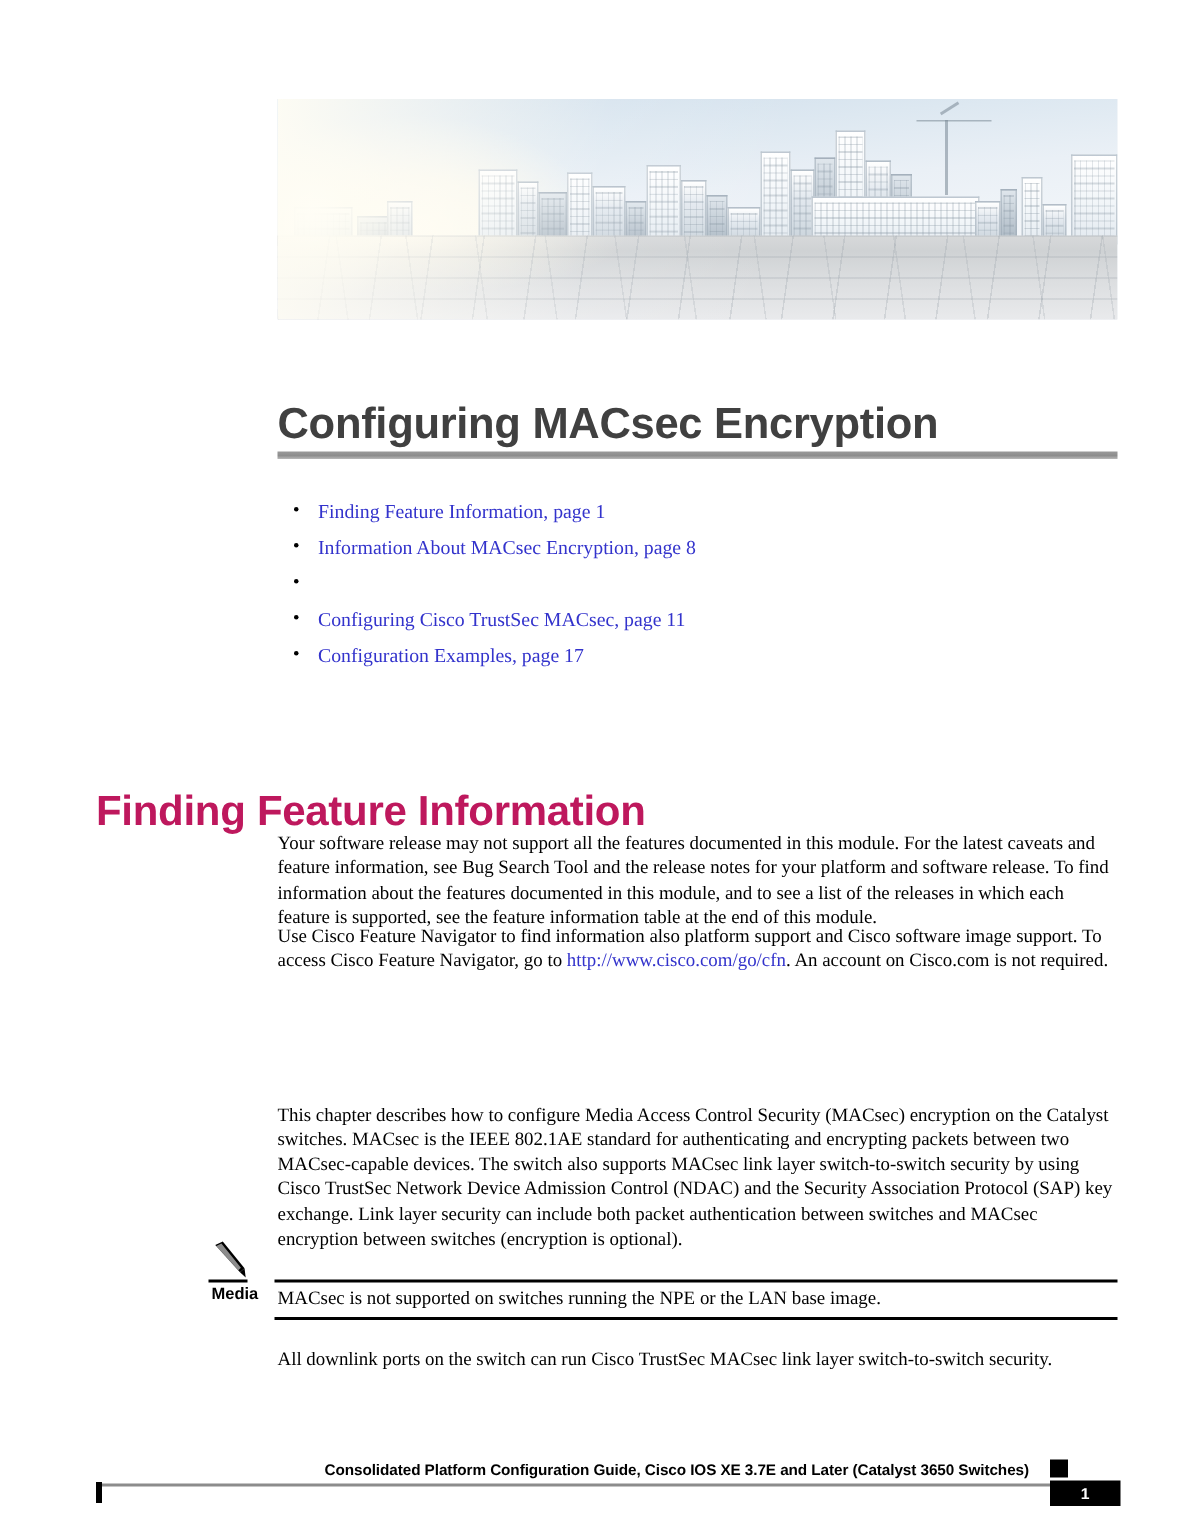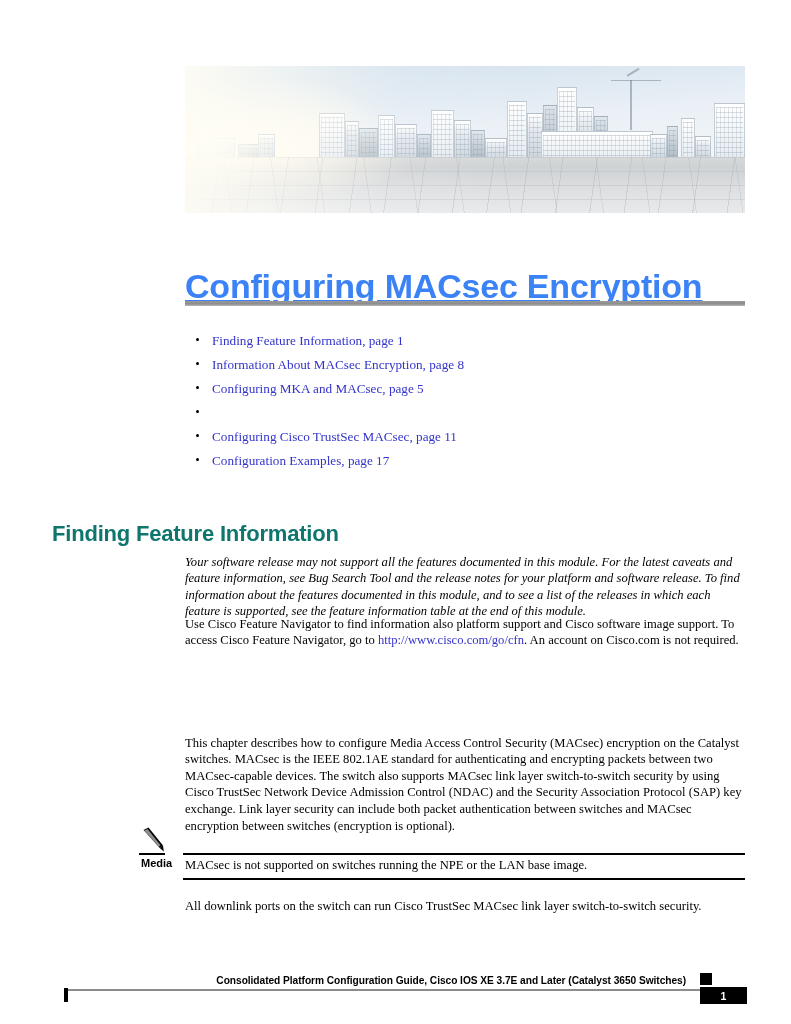"Configuring MACsec Encryption" .chapter-title { color: #3b82f6 -> #404040; font-size: 34px -> 29px; text-decoration: underline -> none }
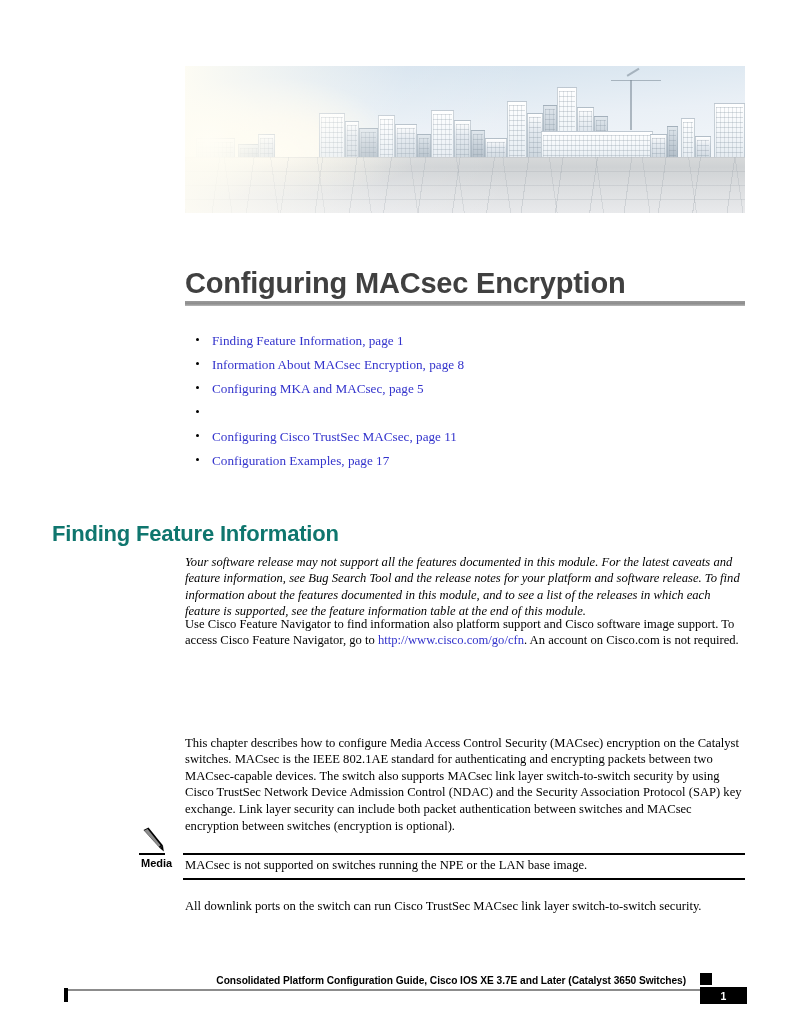"Configuring MKA and MACsec, page" div.toc-item { html: <div> <span></span> <span>Configuring MKA and MACsec, page 5</span> </div> -> none }
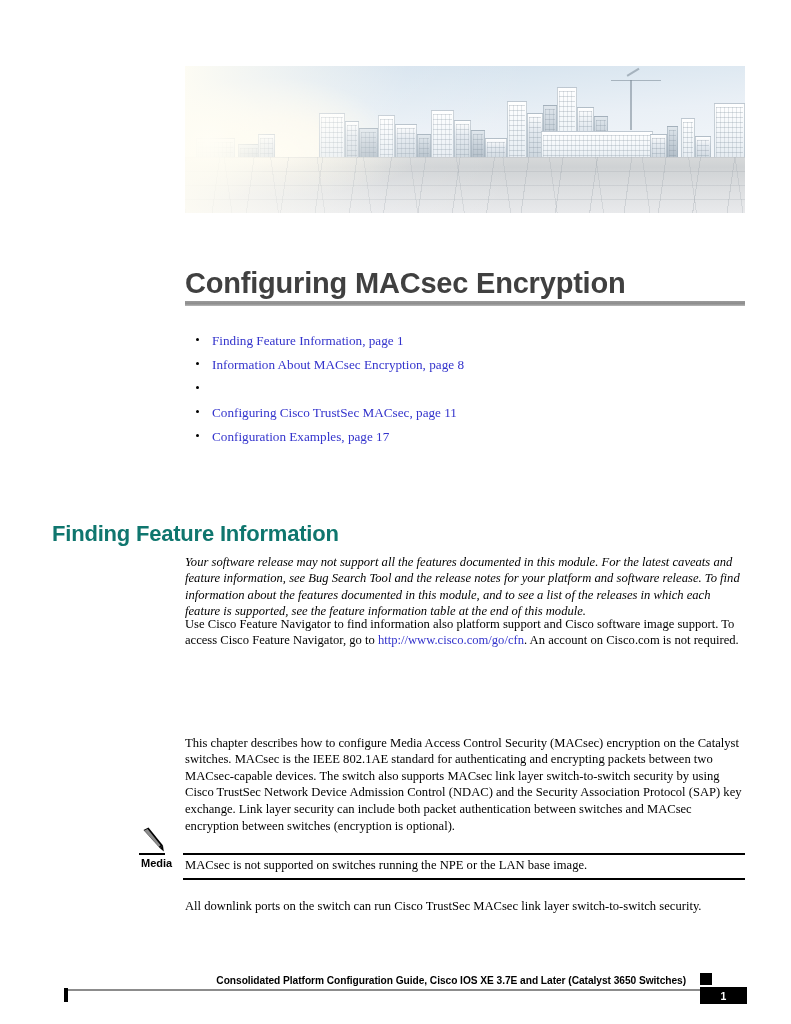"Finding Feature Information" .section-h1 { color: #0f766e -> #be185d; font-size: 22px -> 28px; left: 52px -> 64px }
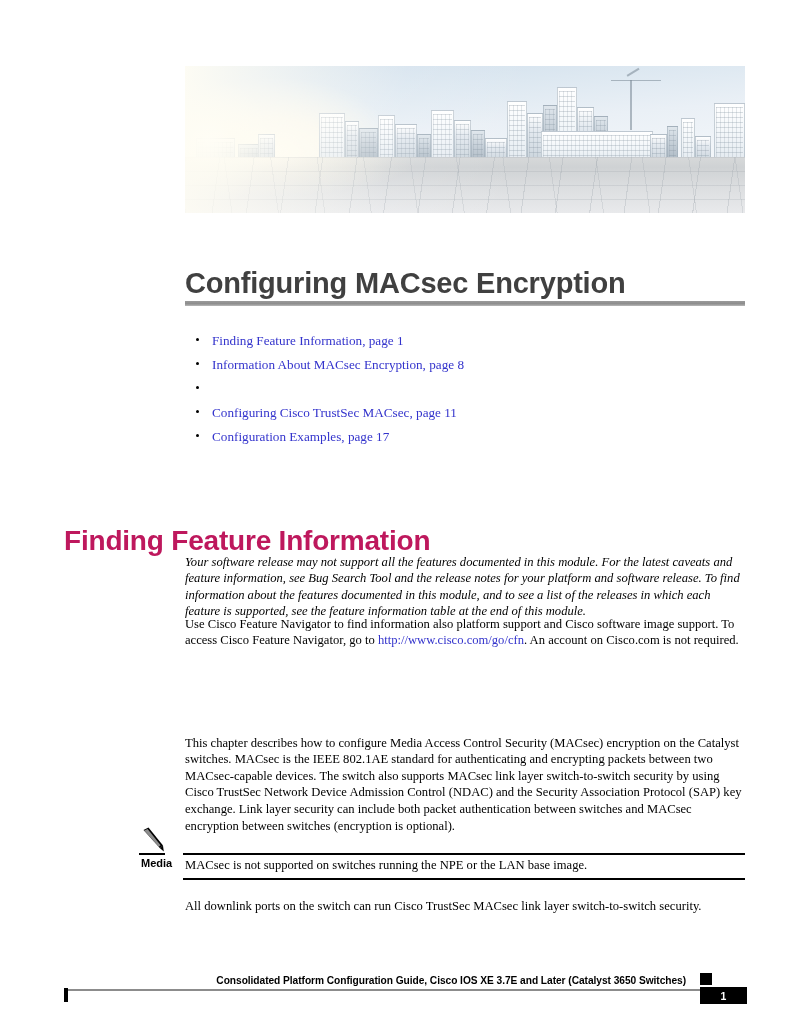"Your software release may not" #p-ffi-1 { font-style: italic -> none }
